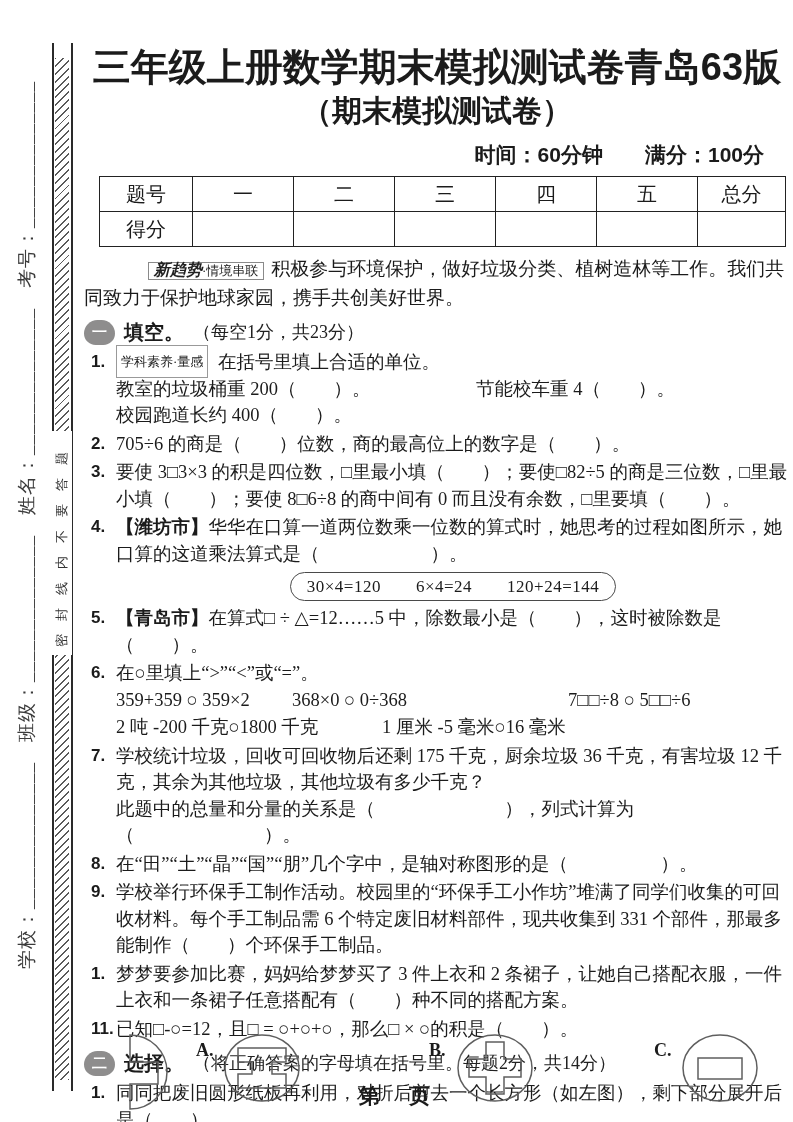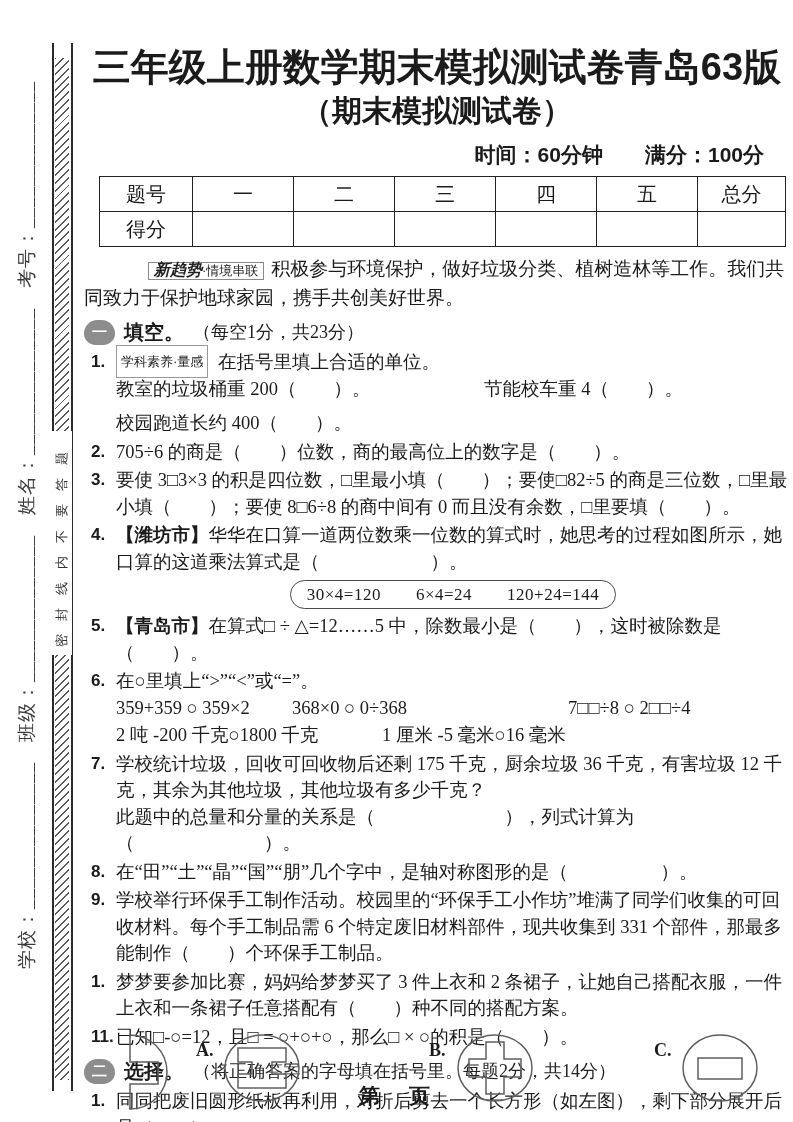"教室的垃圾桶重 200（ ）。" .grid2 { gap: 8px -> none }
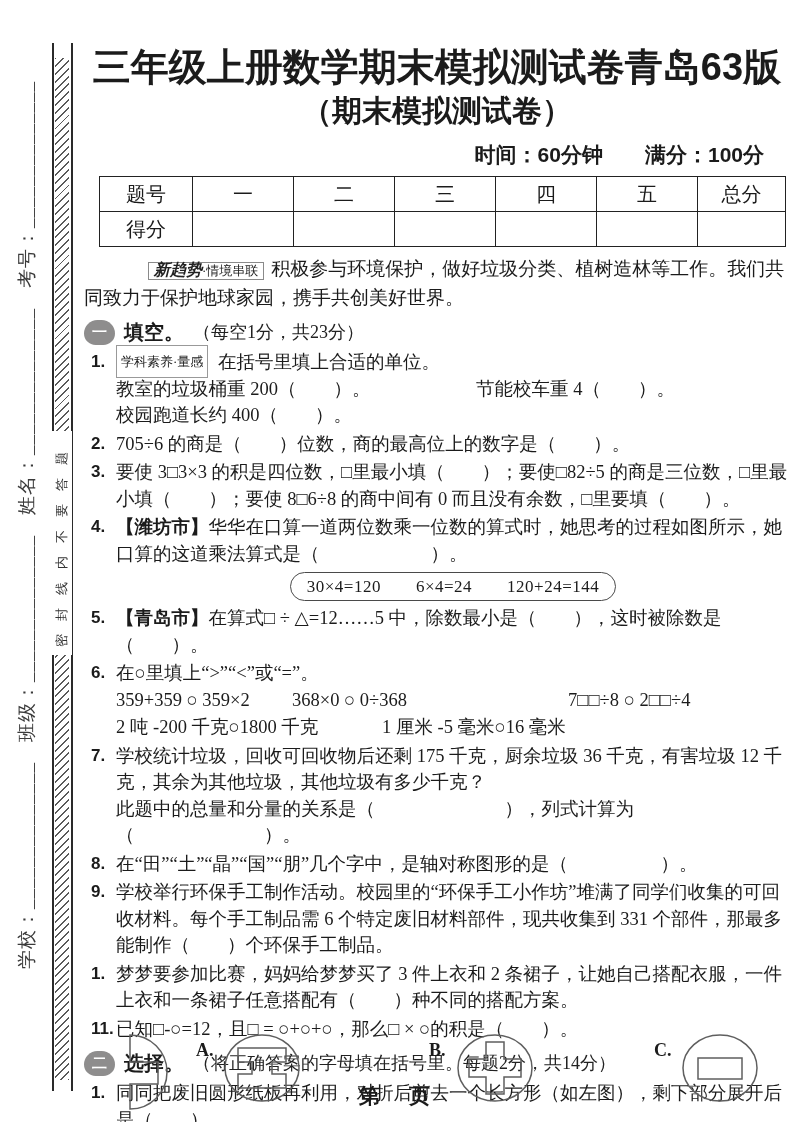"7□□÷8 ○ 2□□÷4" span { text: 2□□÷4 -> 5□□÷6 }
